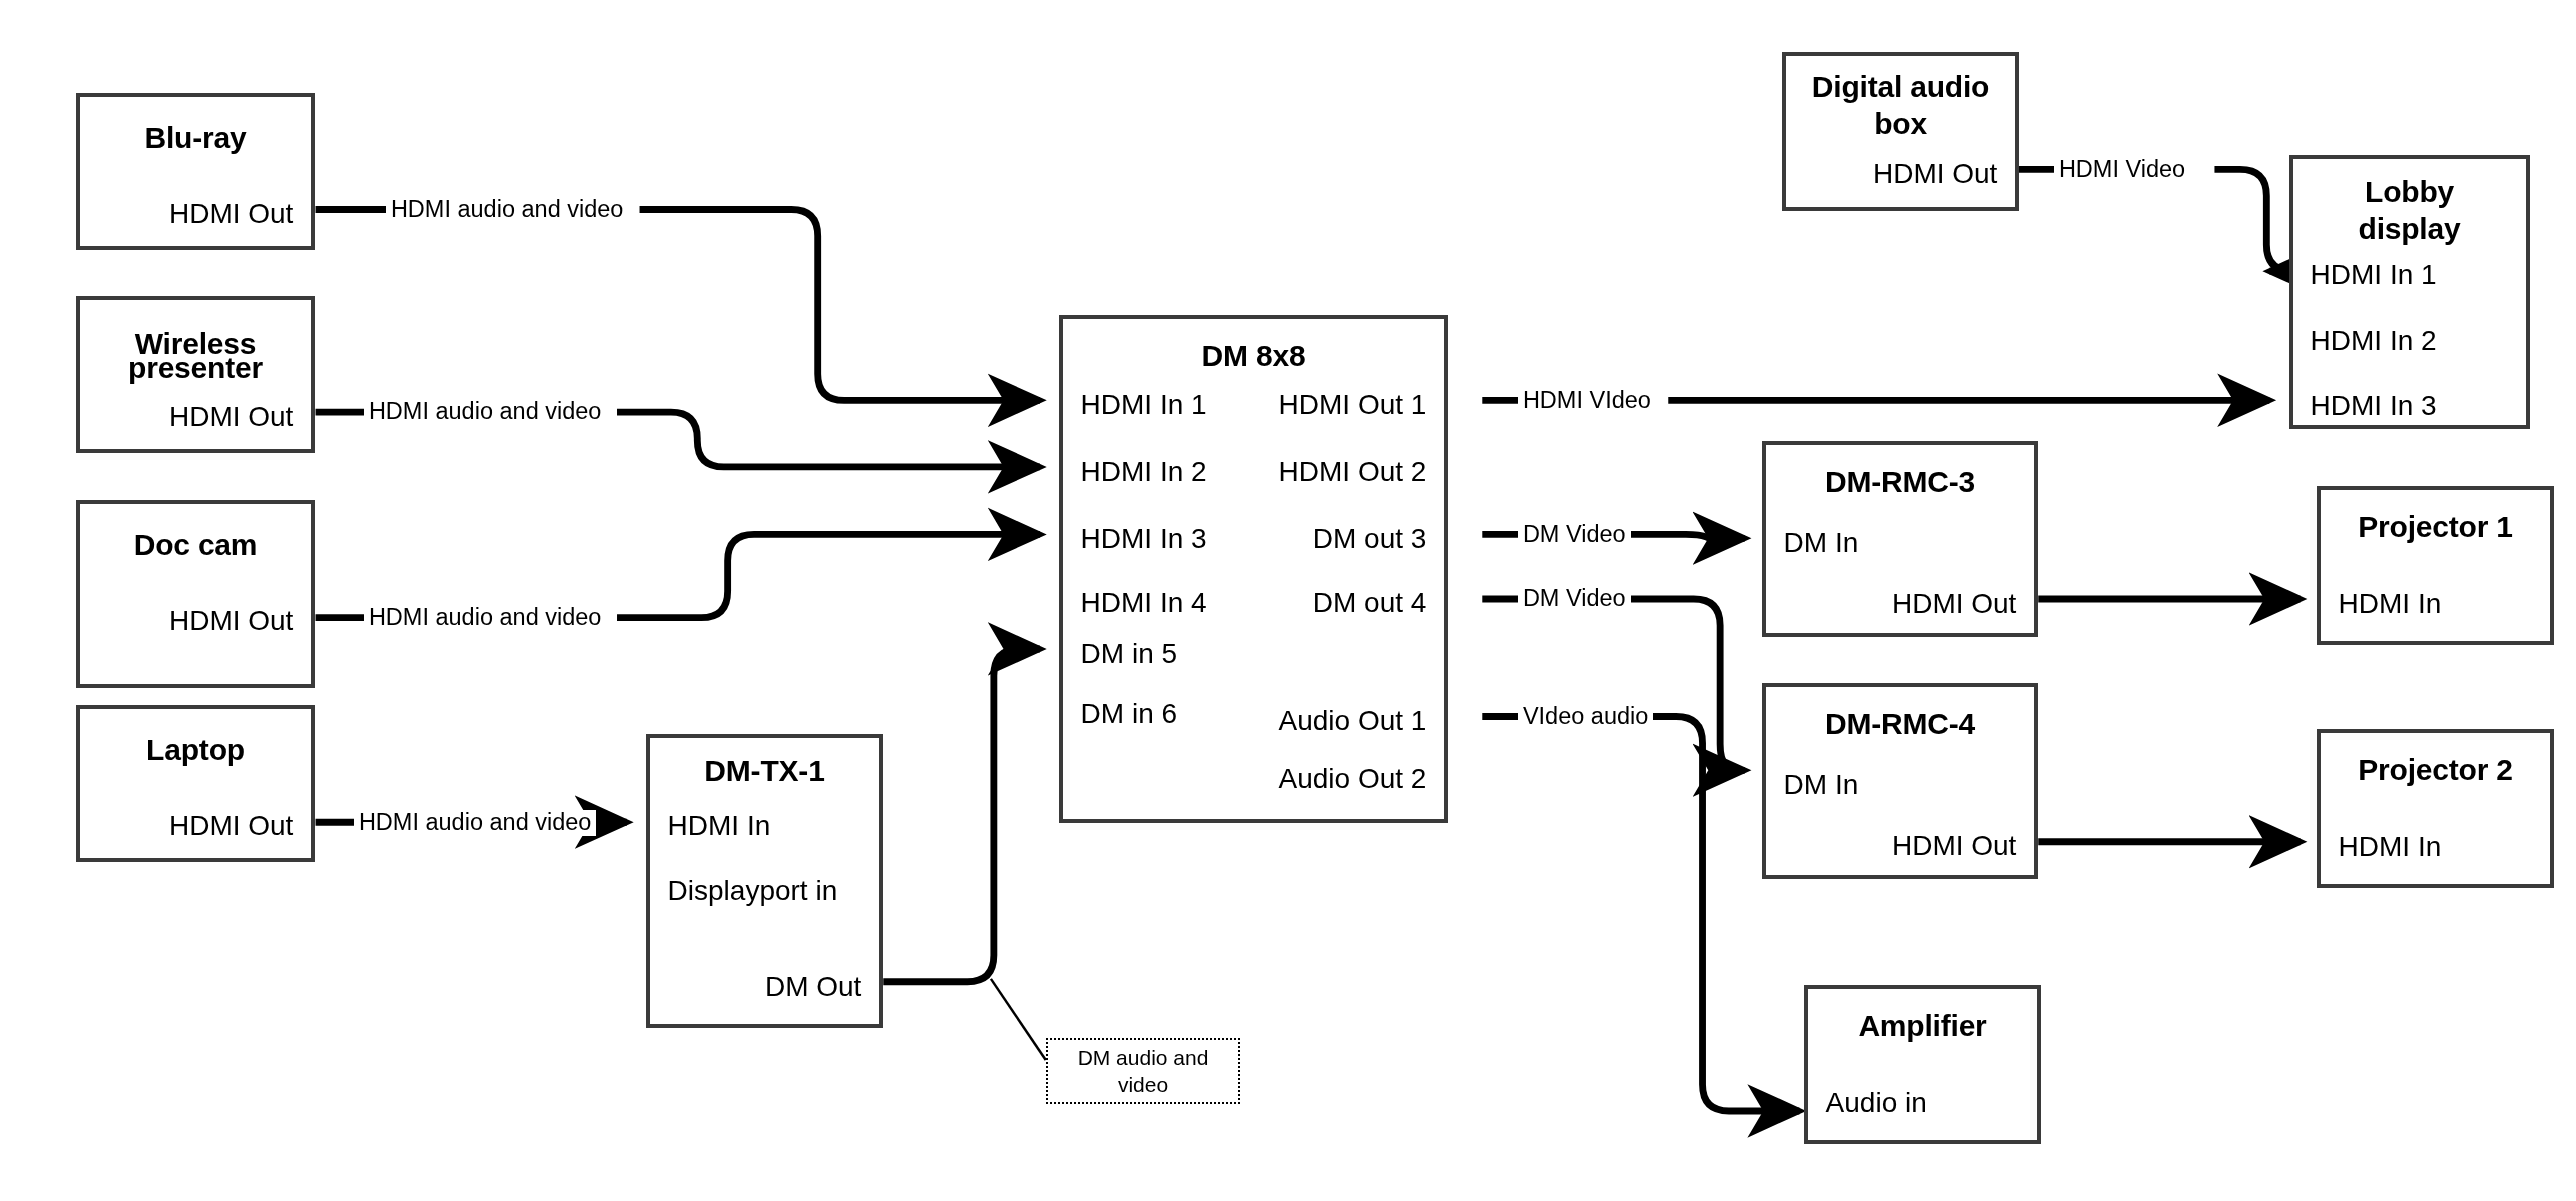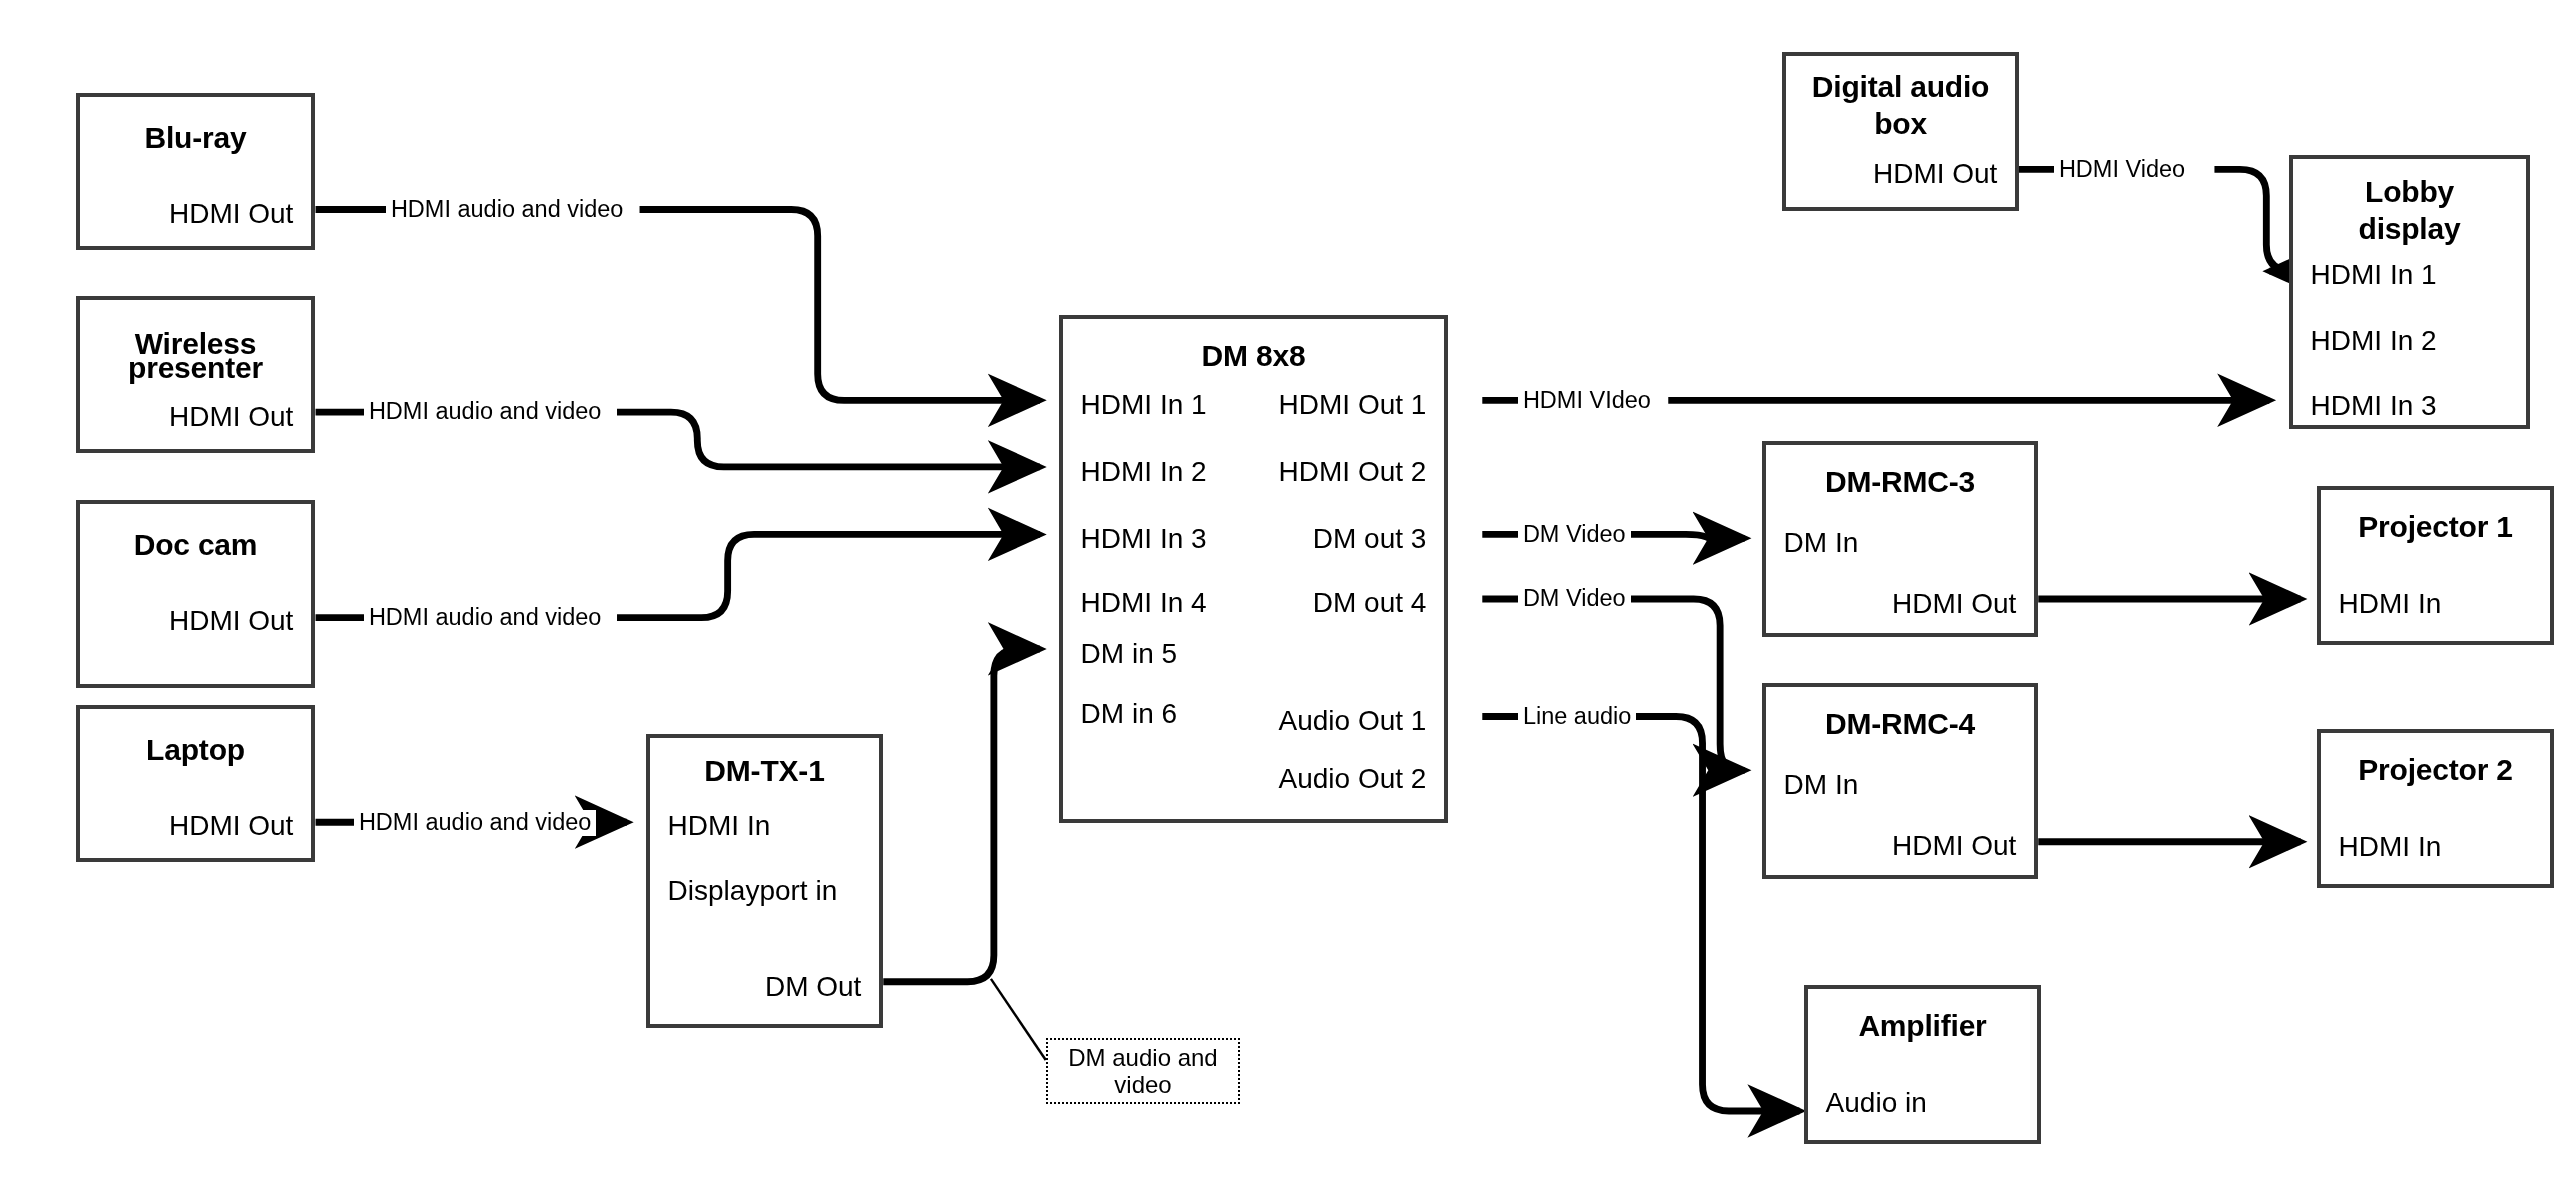"Line audio" div.wirelabel { text: Line -> VIdeo }
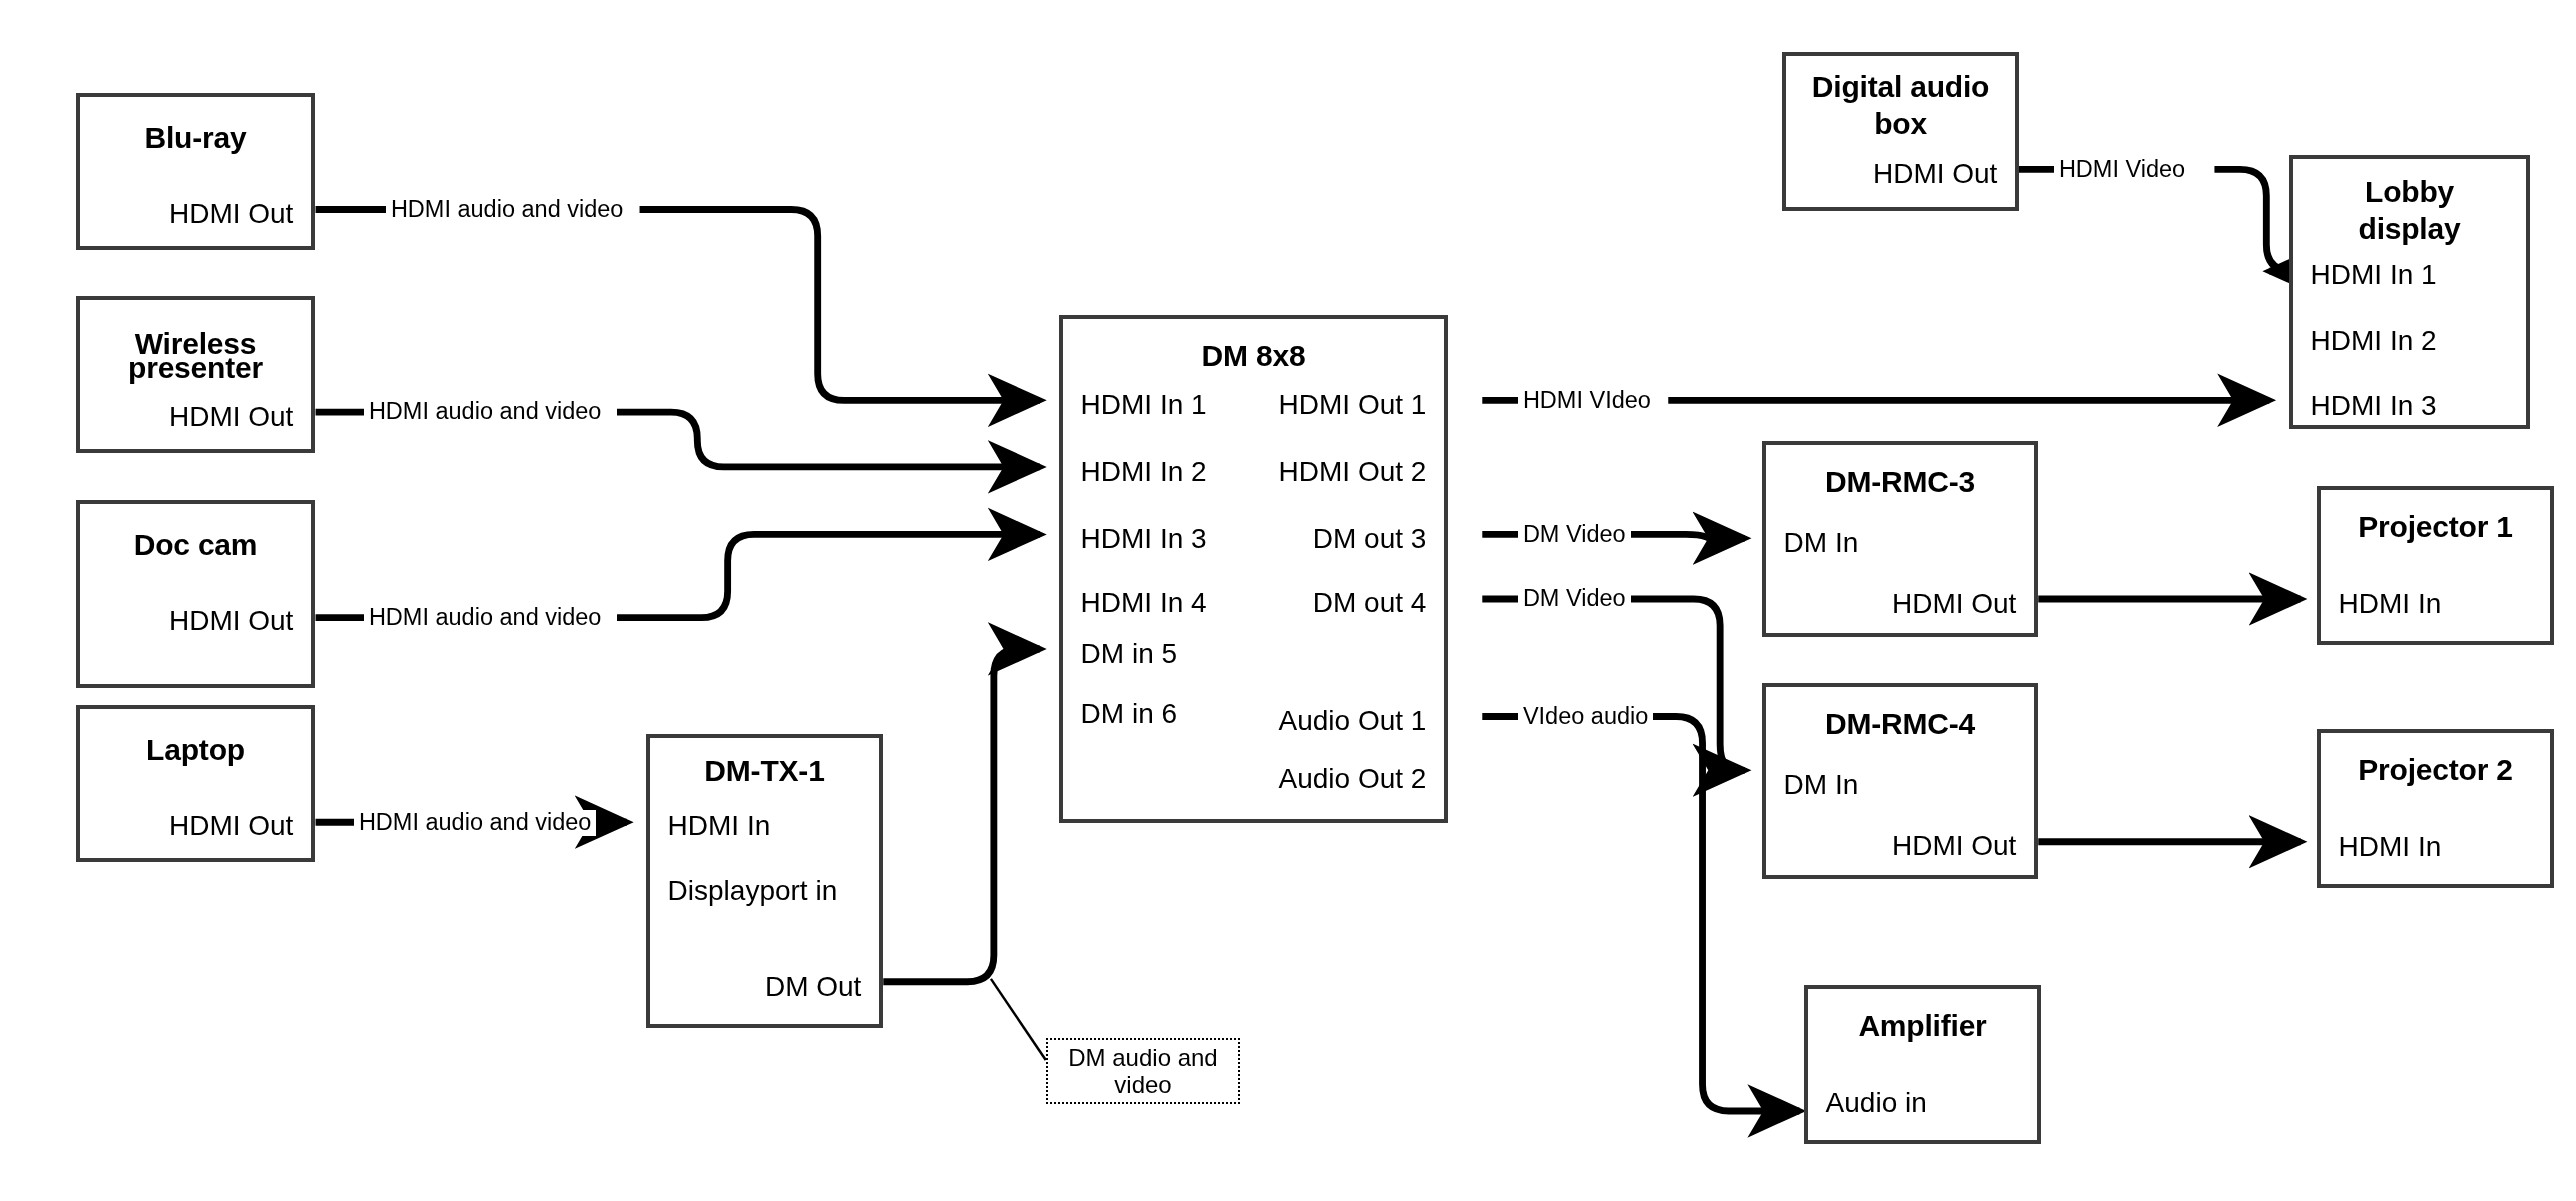"DM audio and video" .callout { font-size: 24px -> 21px }
